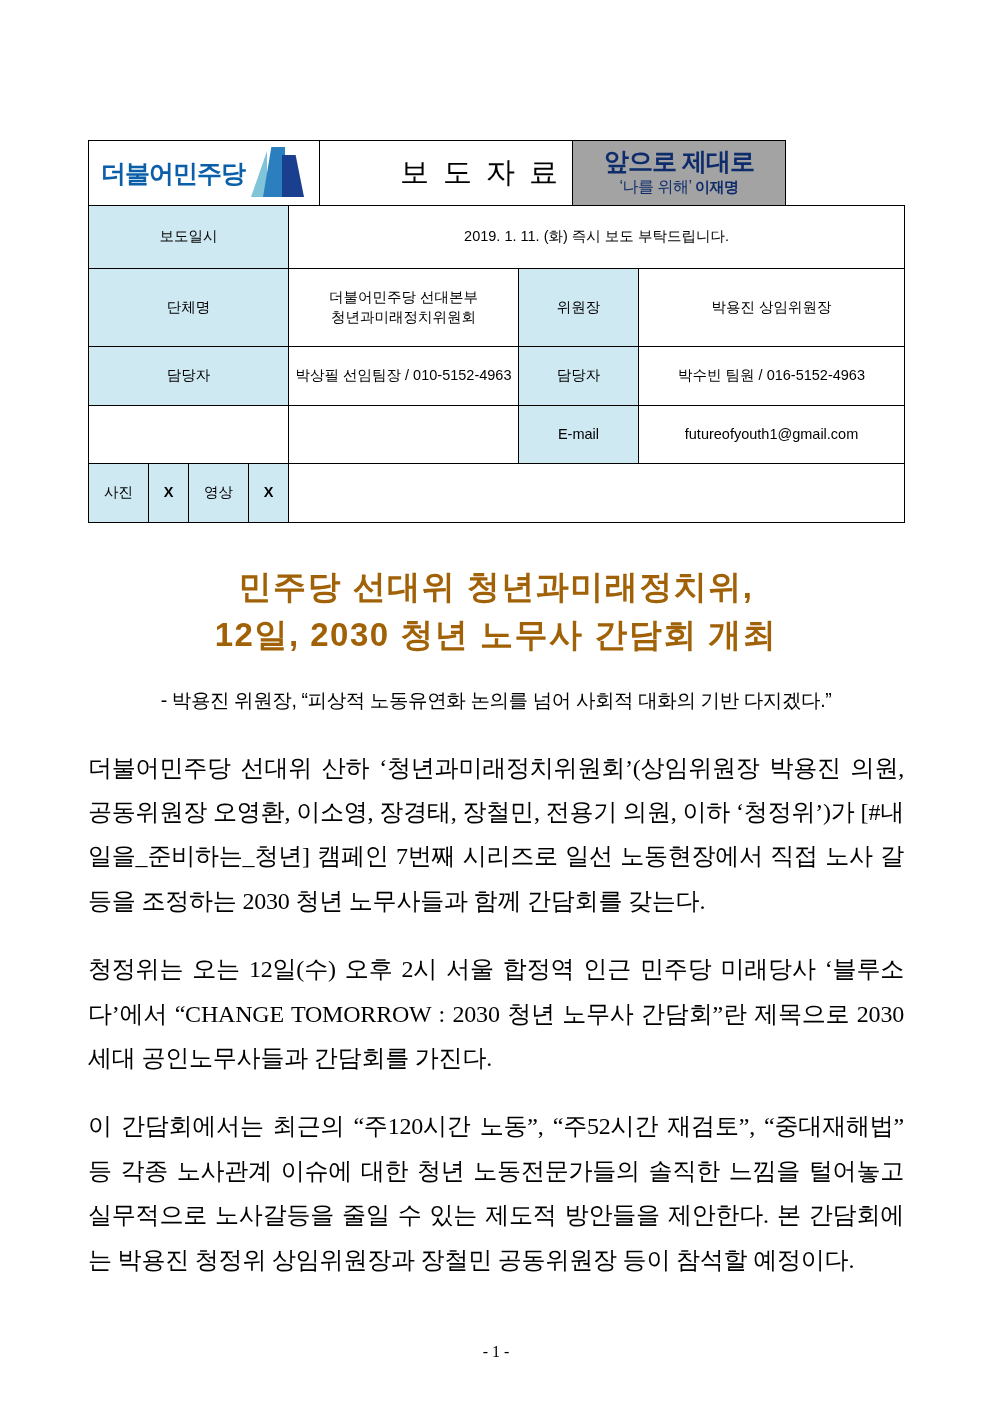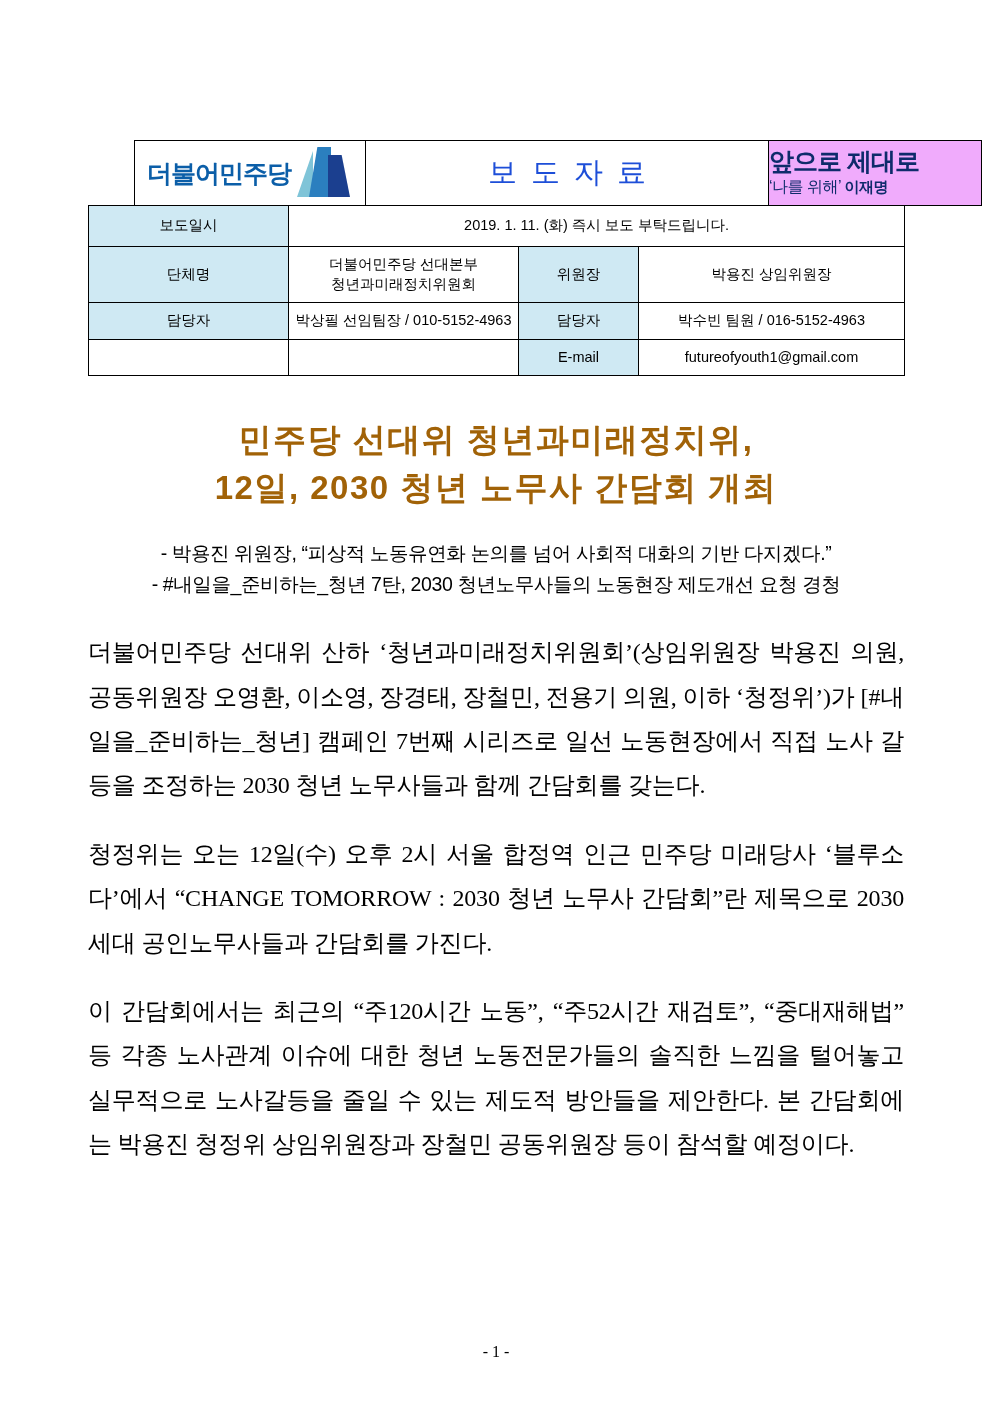"더불어민주당" .header-table { margin-left: 46px -> none; width: 848px -> 698px }
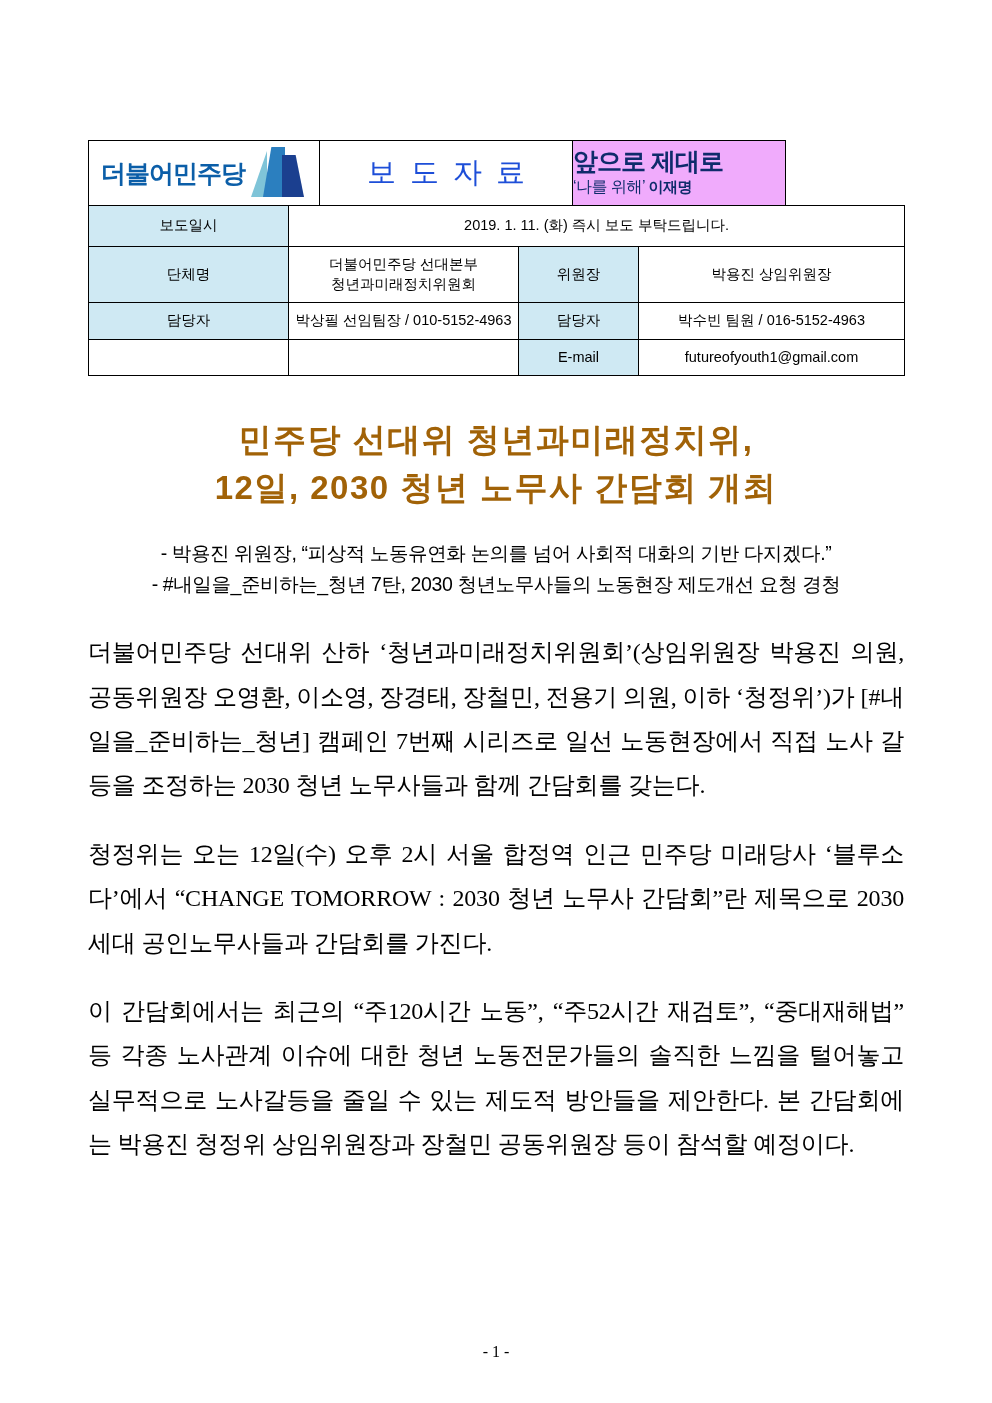"보도자료" .title-cell { color: #1d4ed8 -> #000000; text-align: center -> right }
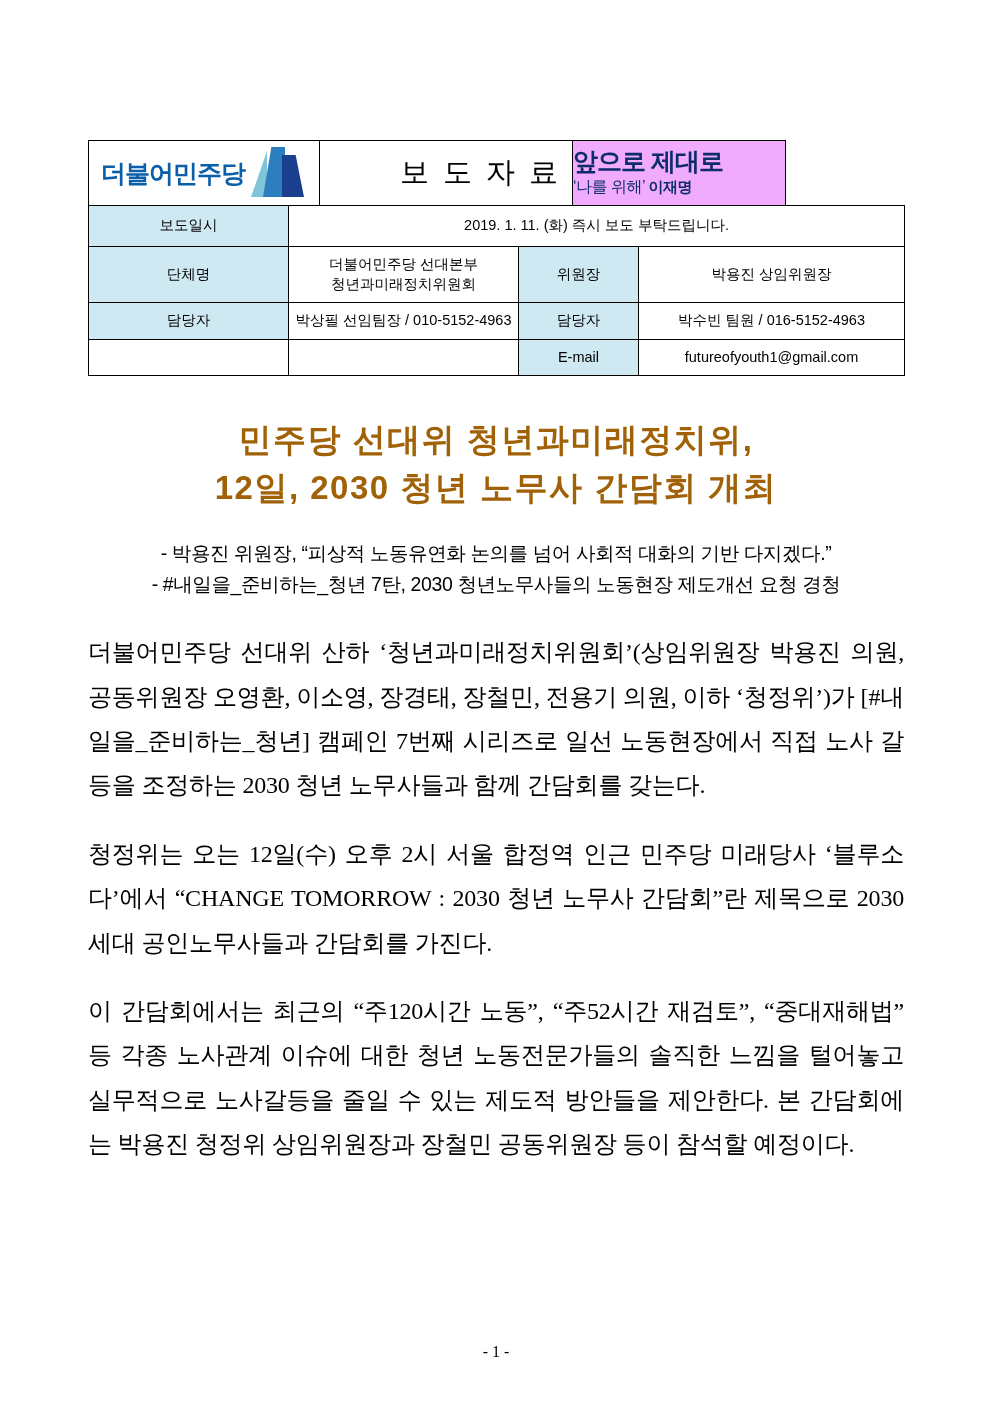"앞으로 제대로" .slogan-cell { background: #f0abfc -> #a3a3a3; text-align: none -> center }
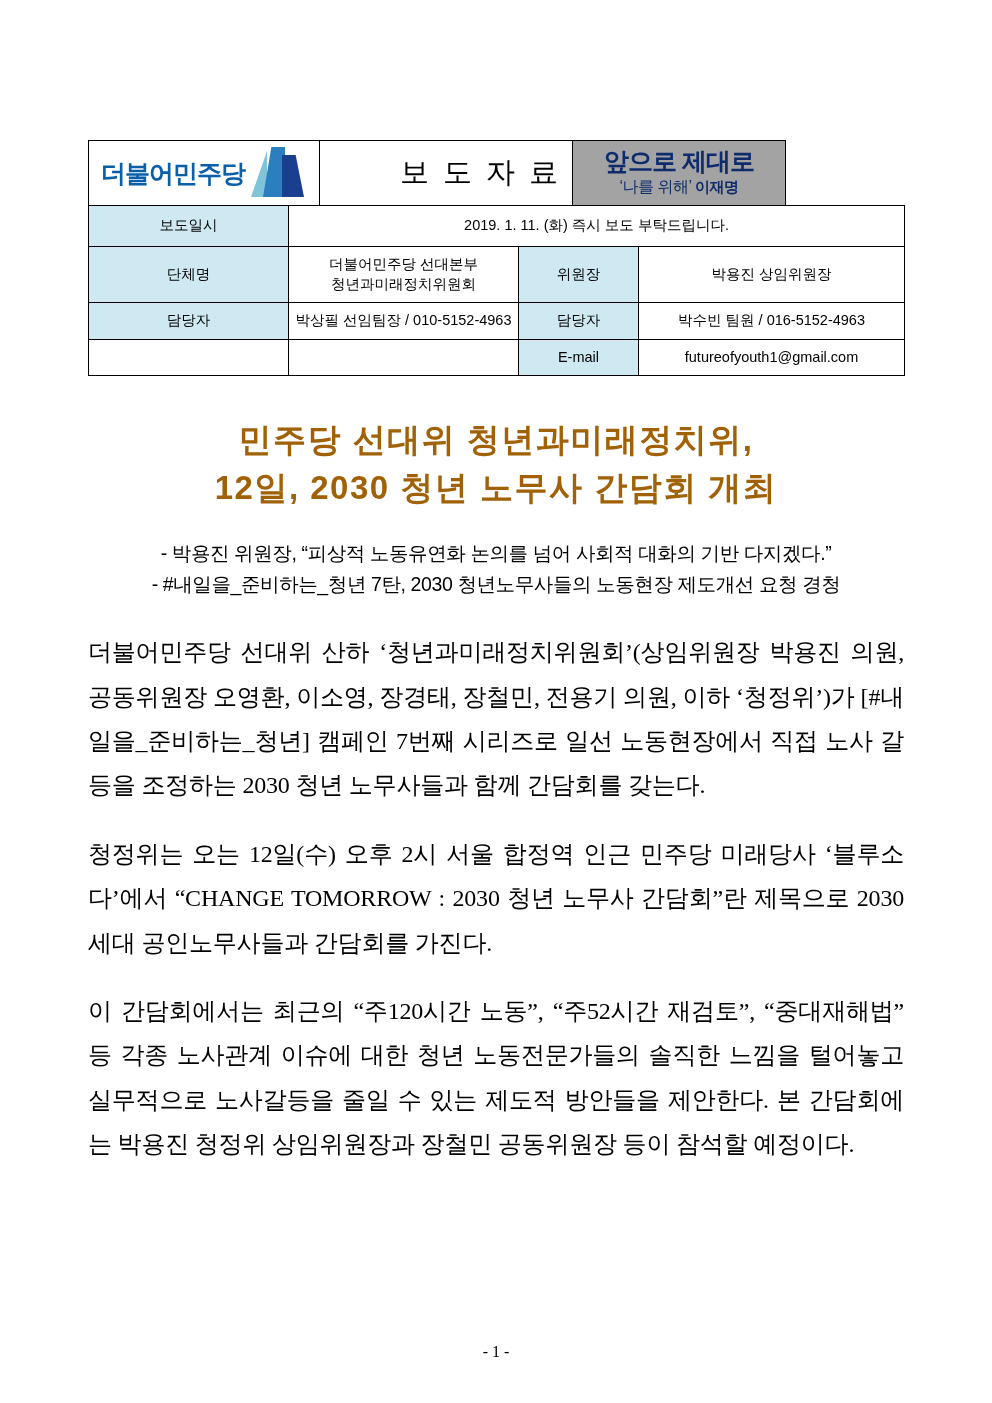"보도일시" .info-table td { padding: 8px 4px -> 19px 4px }
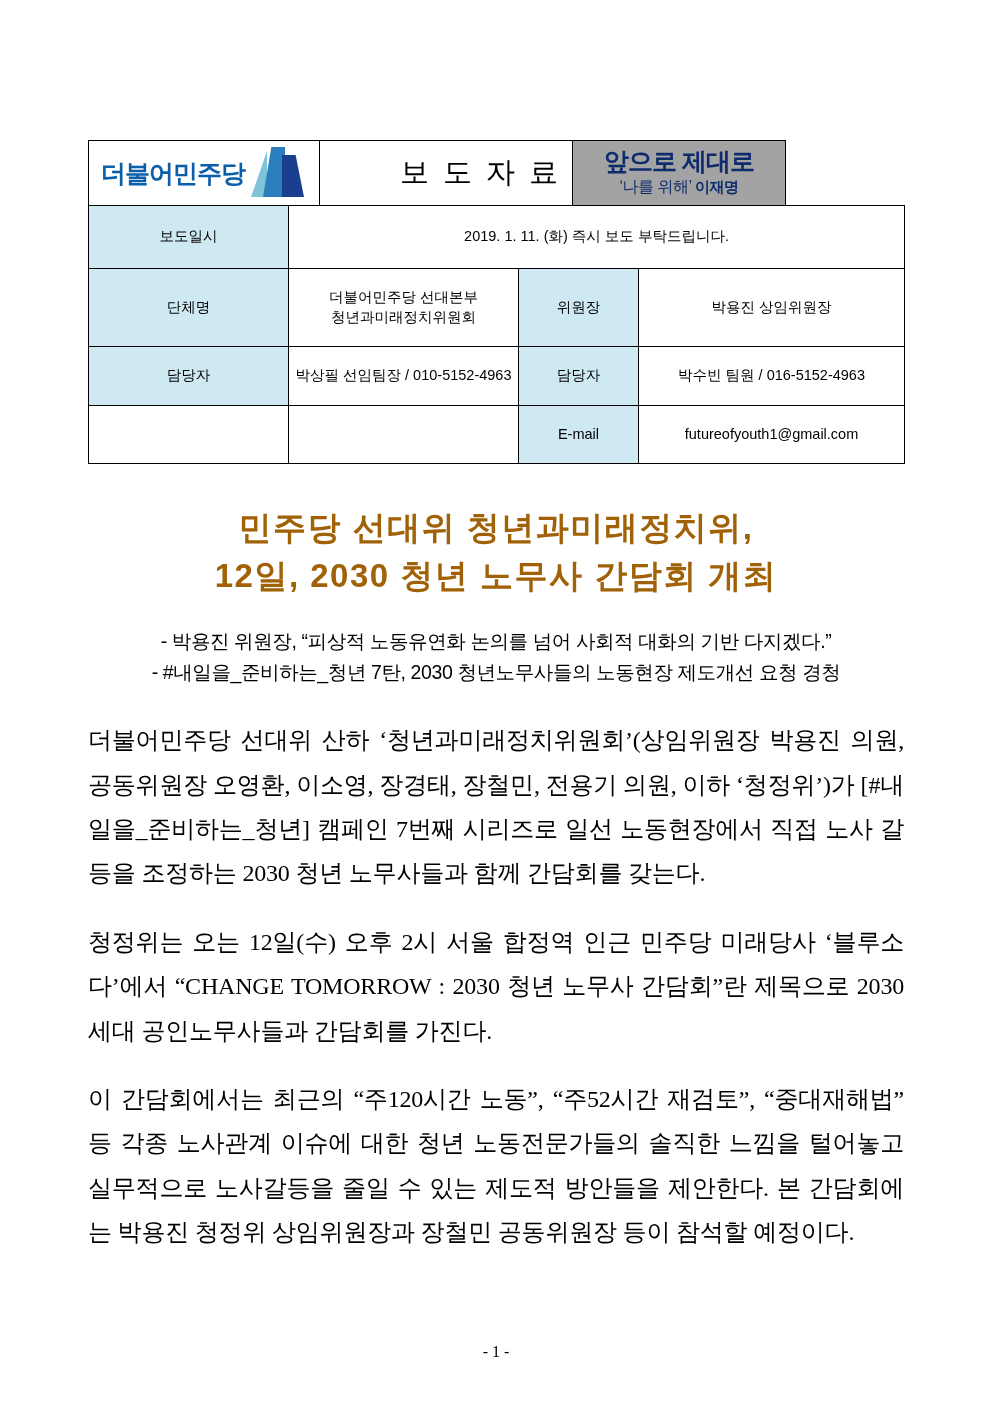"사진" tr { html: none -> <tr> <td>사진</td> <td>X</td> <td>영상</td> <td>X</td> <td>&nbsp;</td> </tr> }
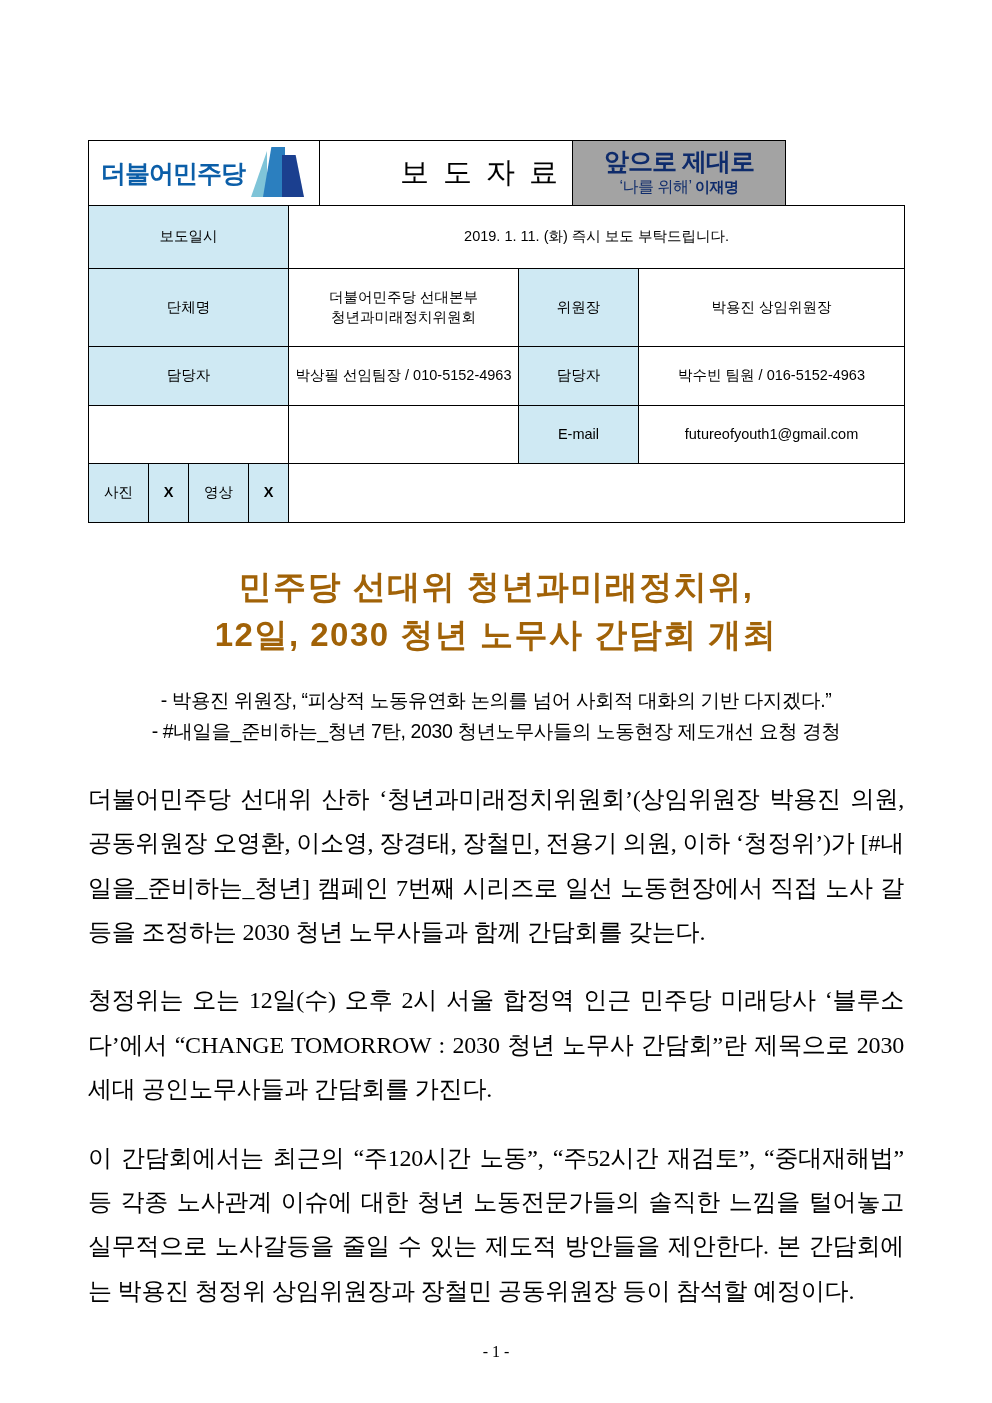"- #내일을_준비하는_청년 7탄, 2030 청년노무사들의" div { html: <div>- #내일을_준비하는_청년 7탄, 2030 청년노무사들의 노동현장 제도개선 요청 경청</div> -> none }
